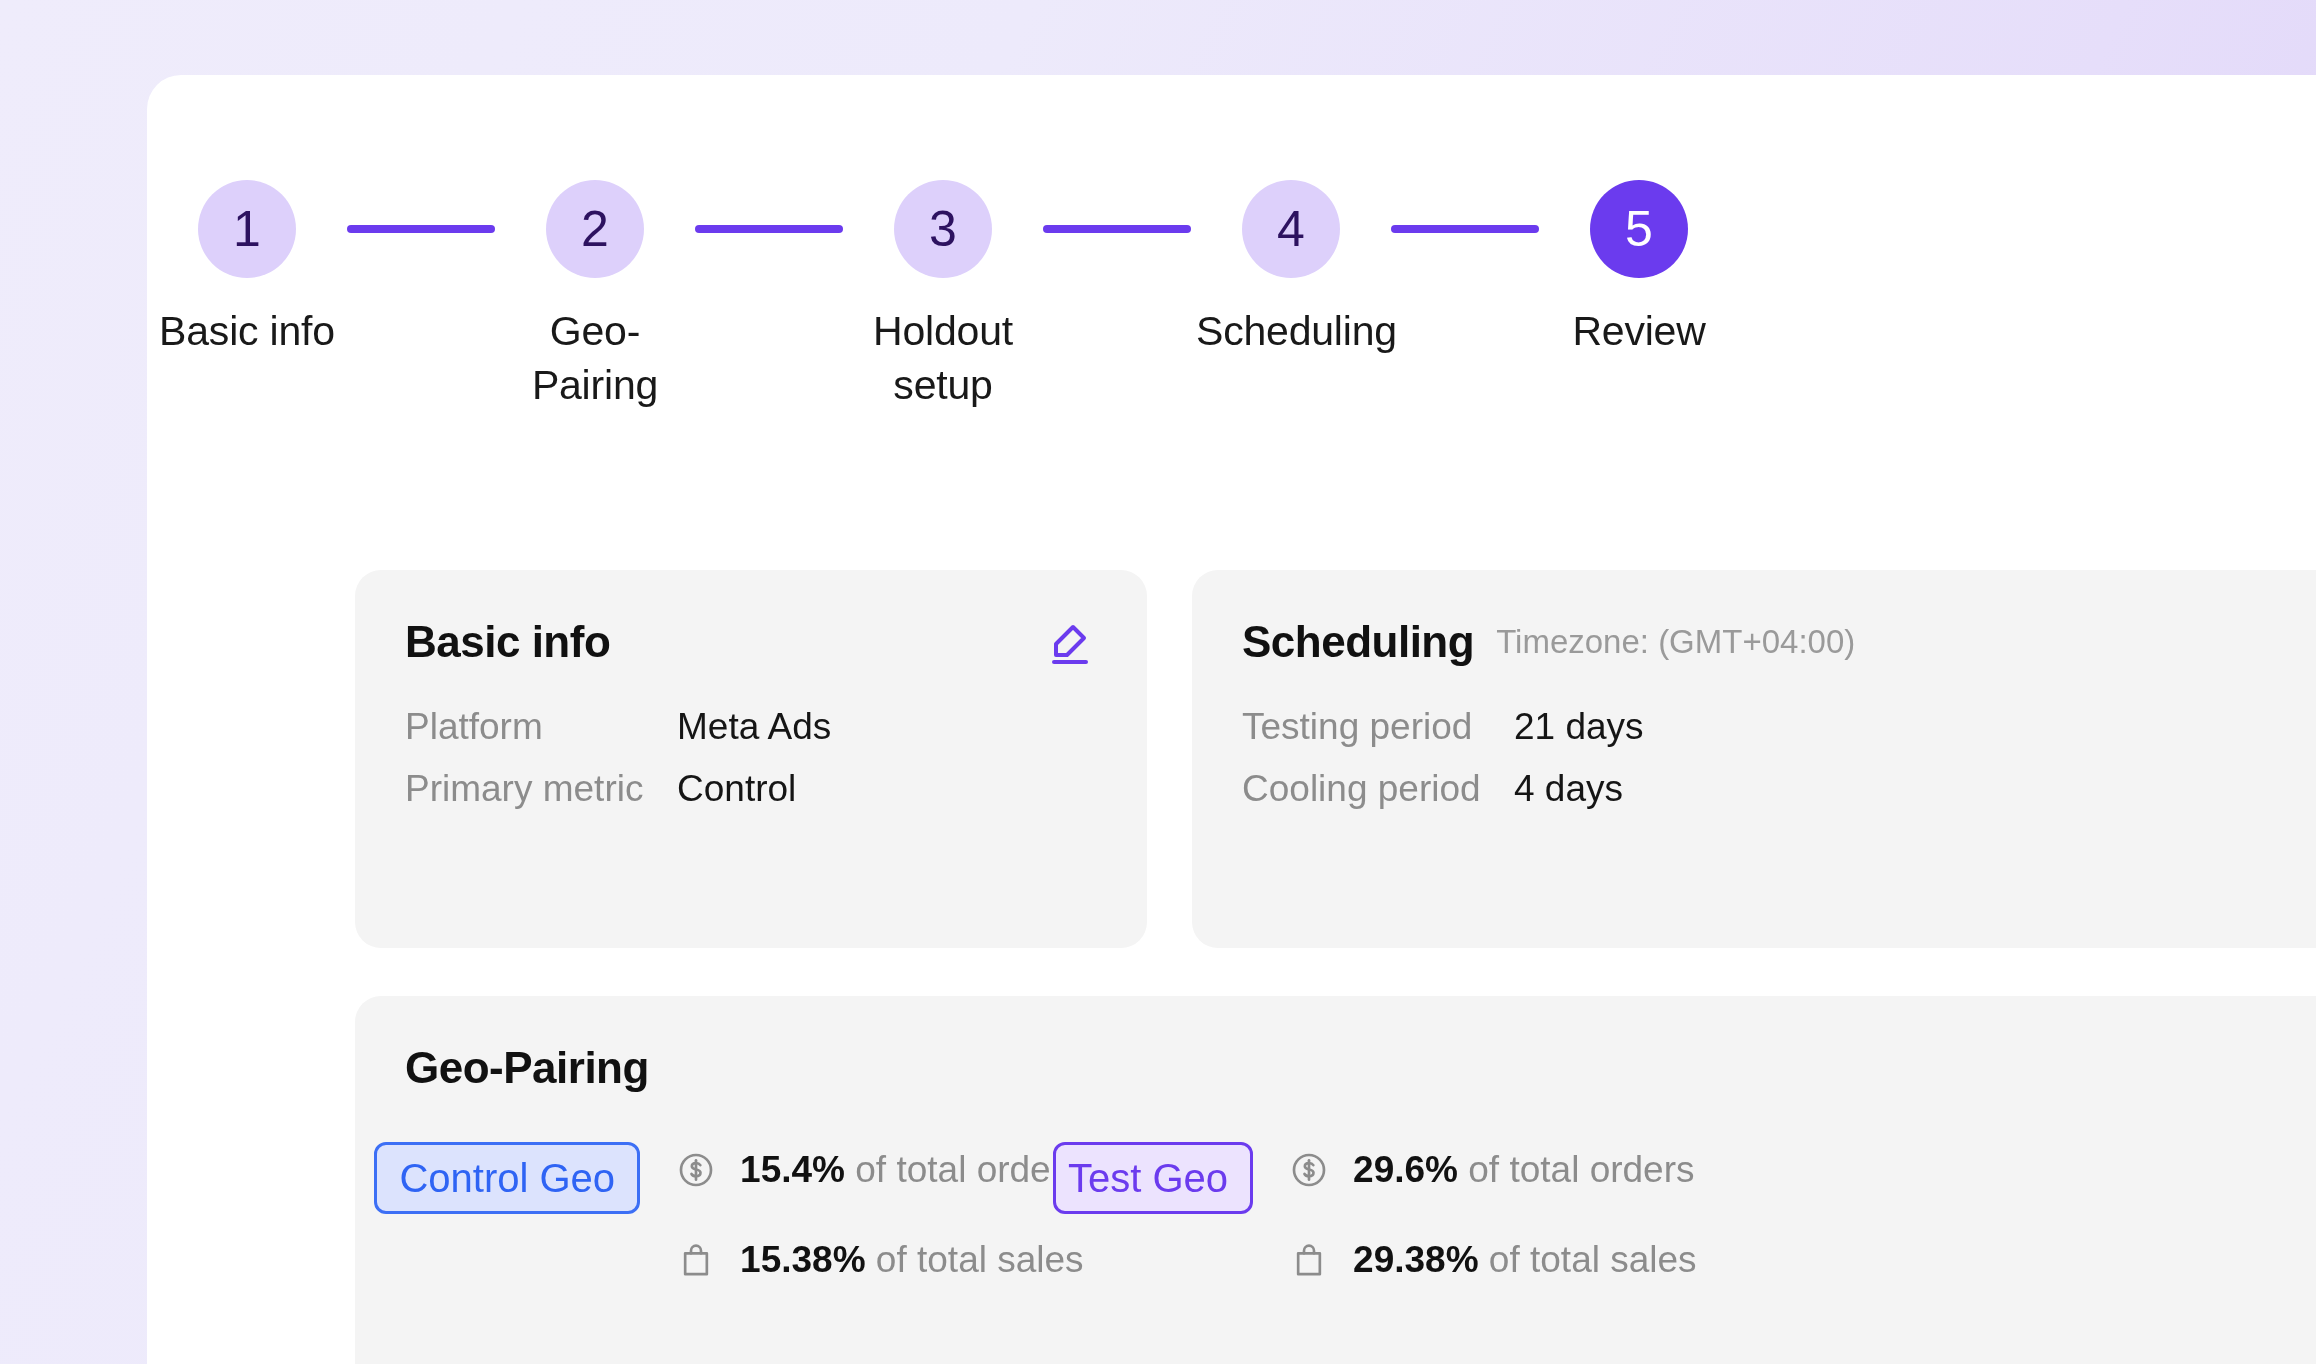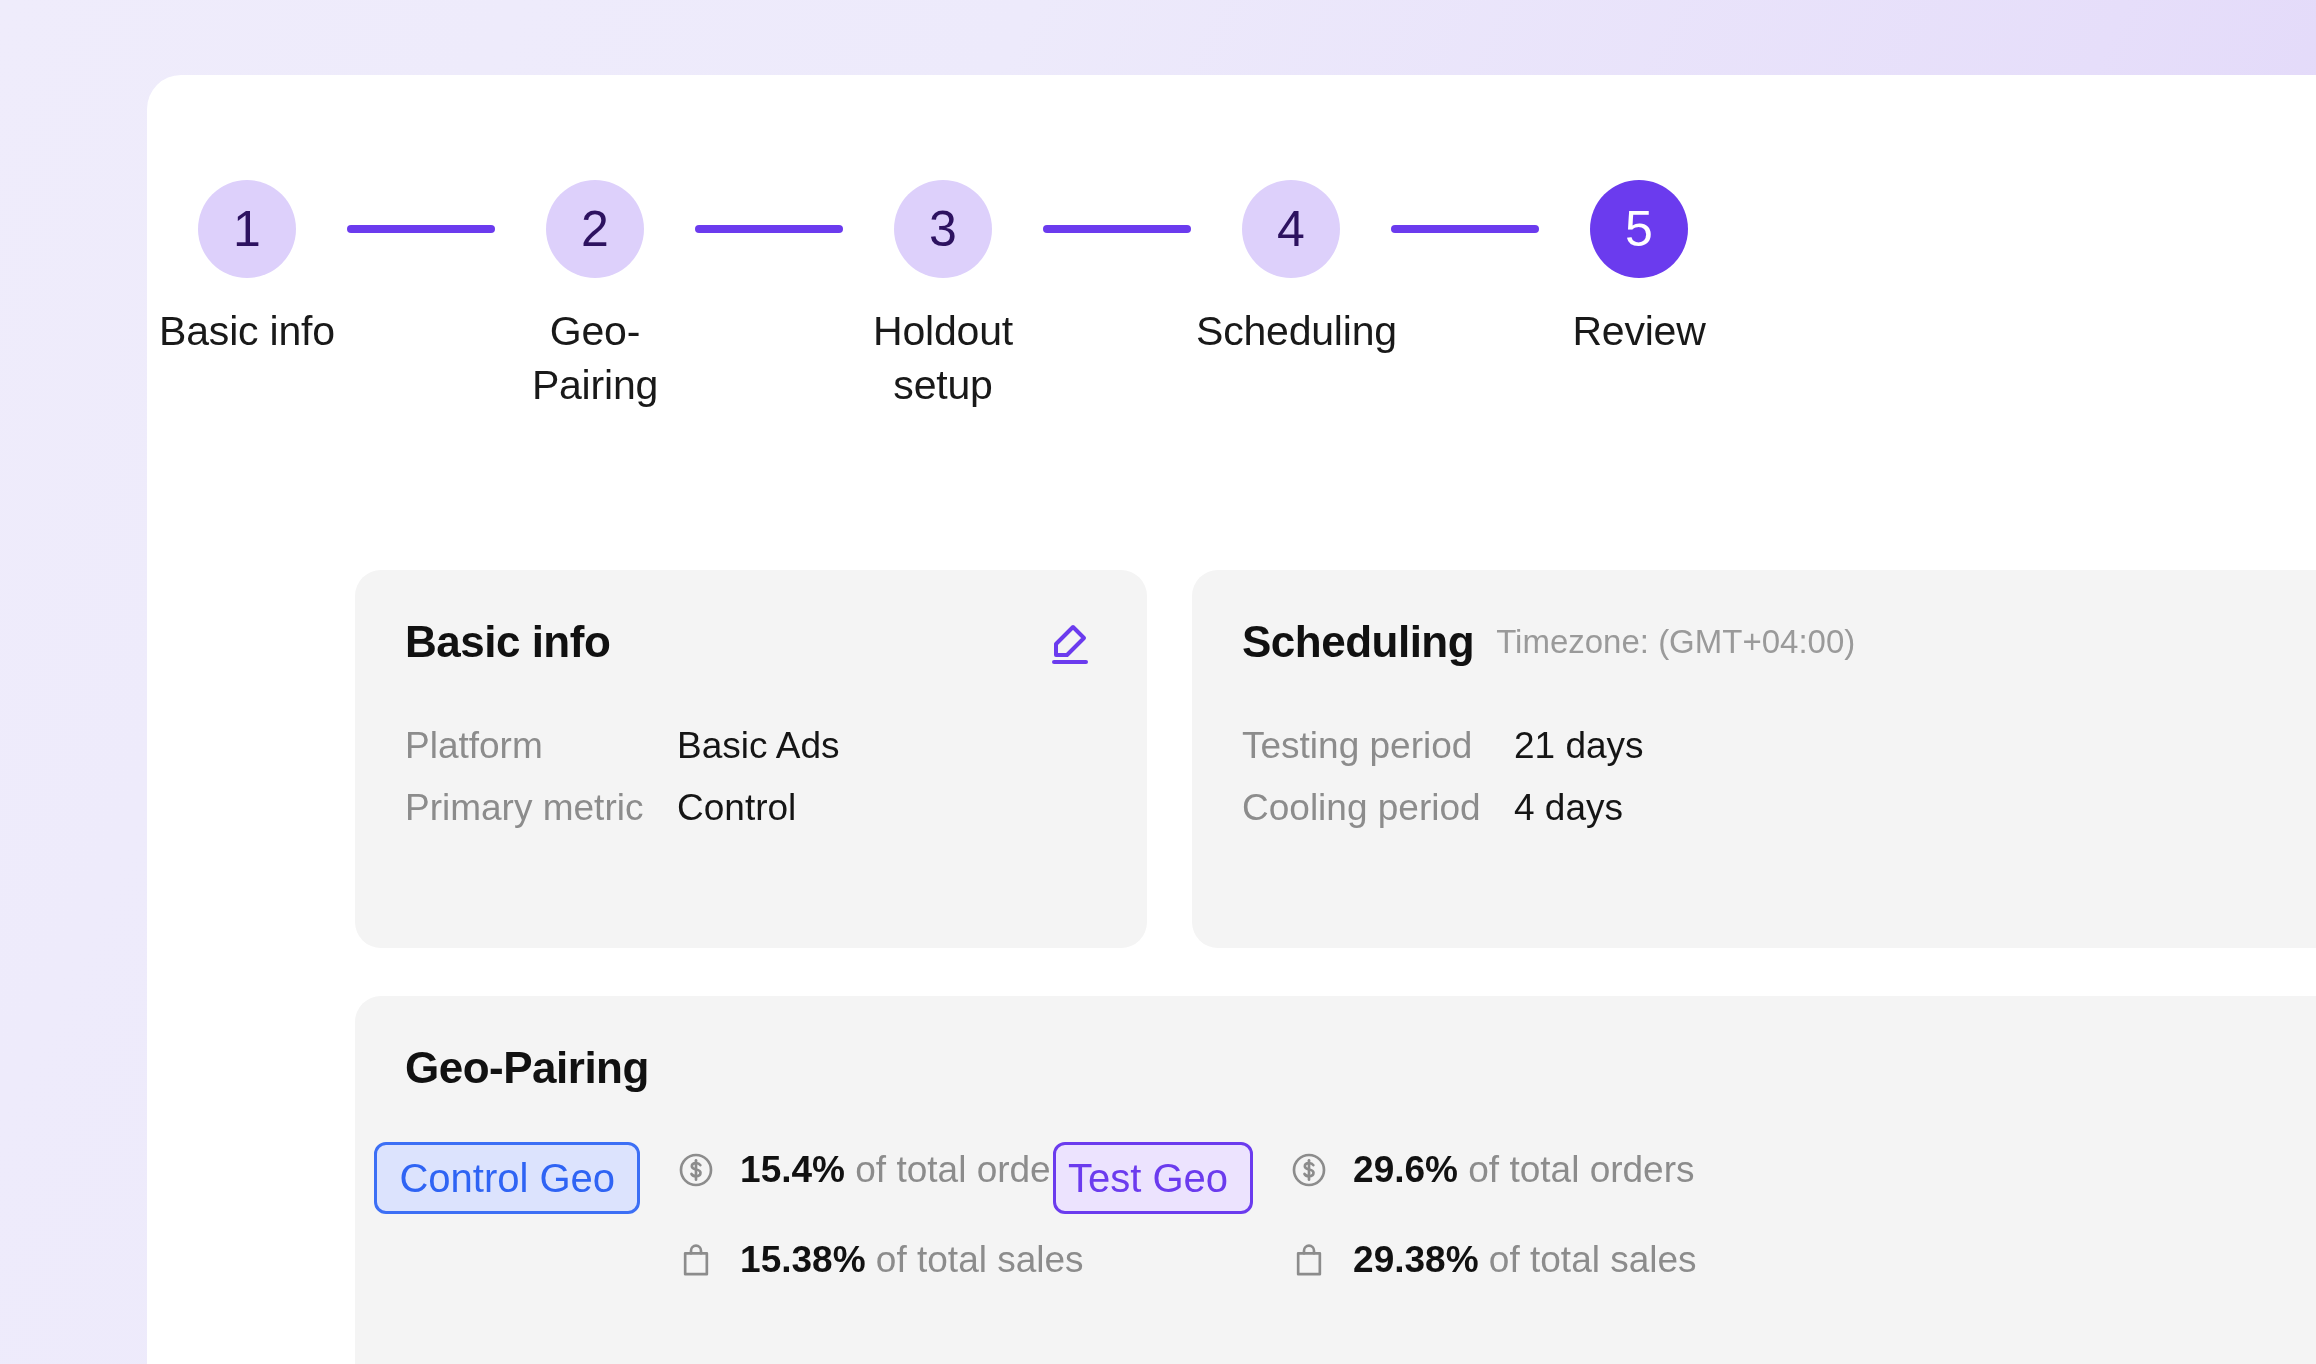"Platform" .kv-list { margin-top: 55px -> 36px }
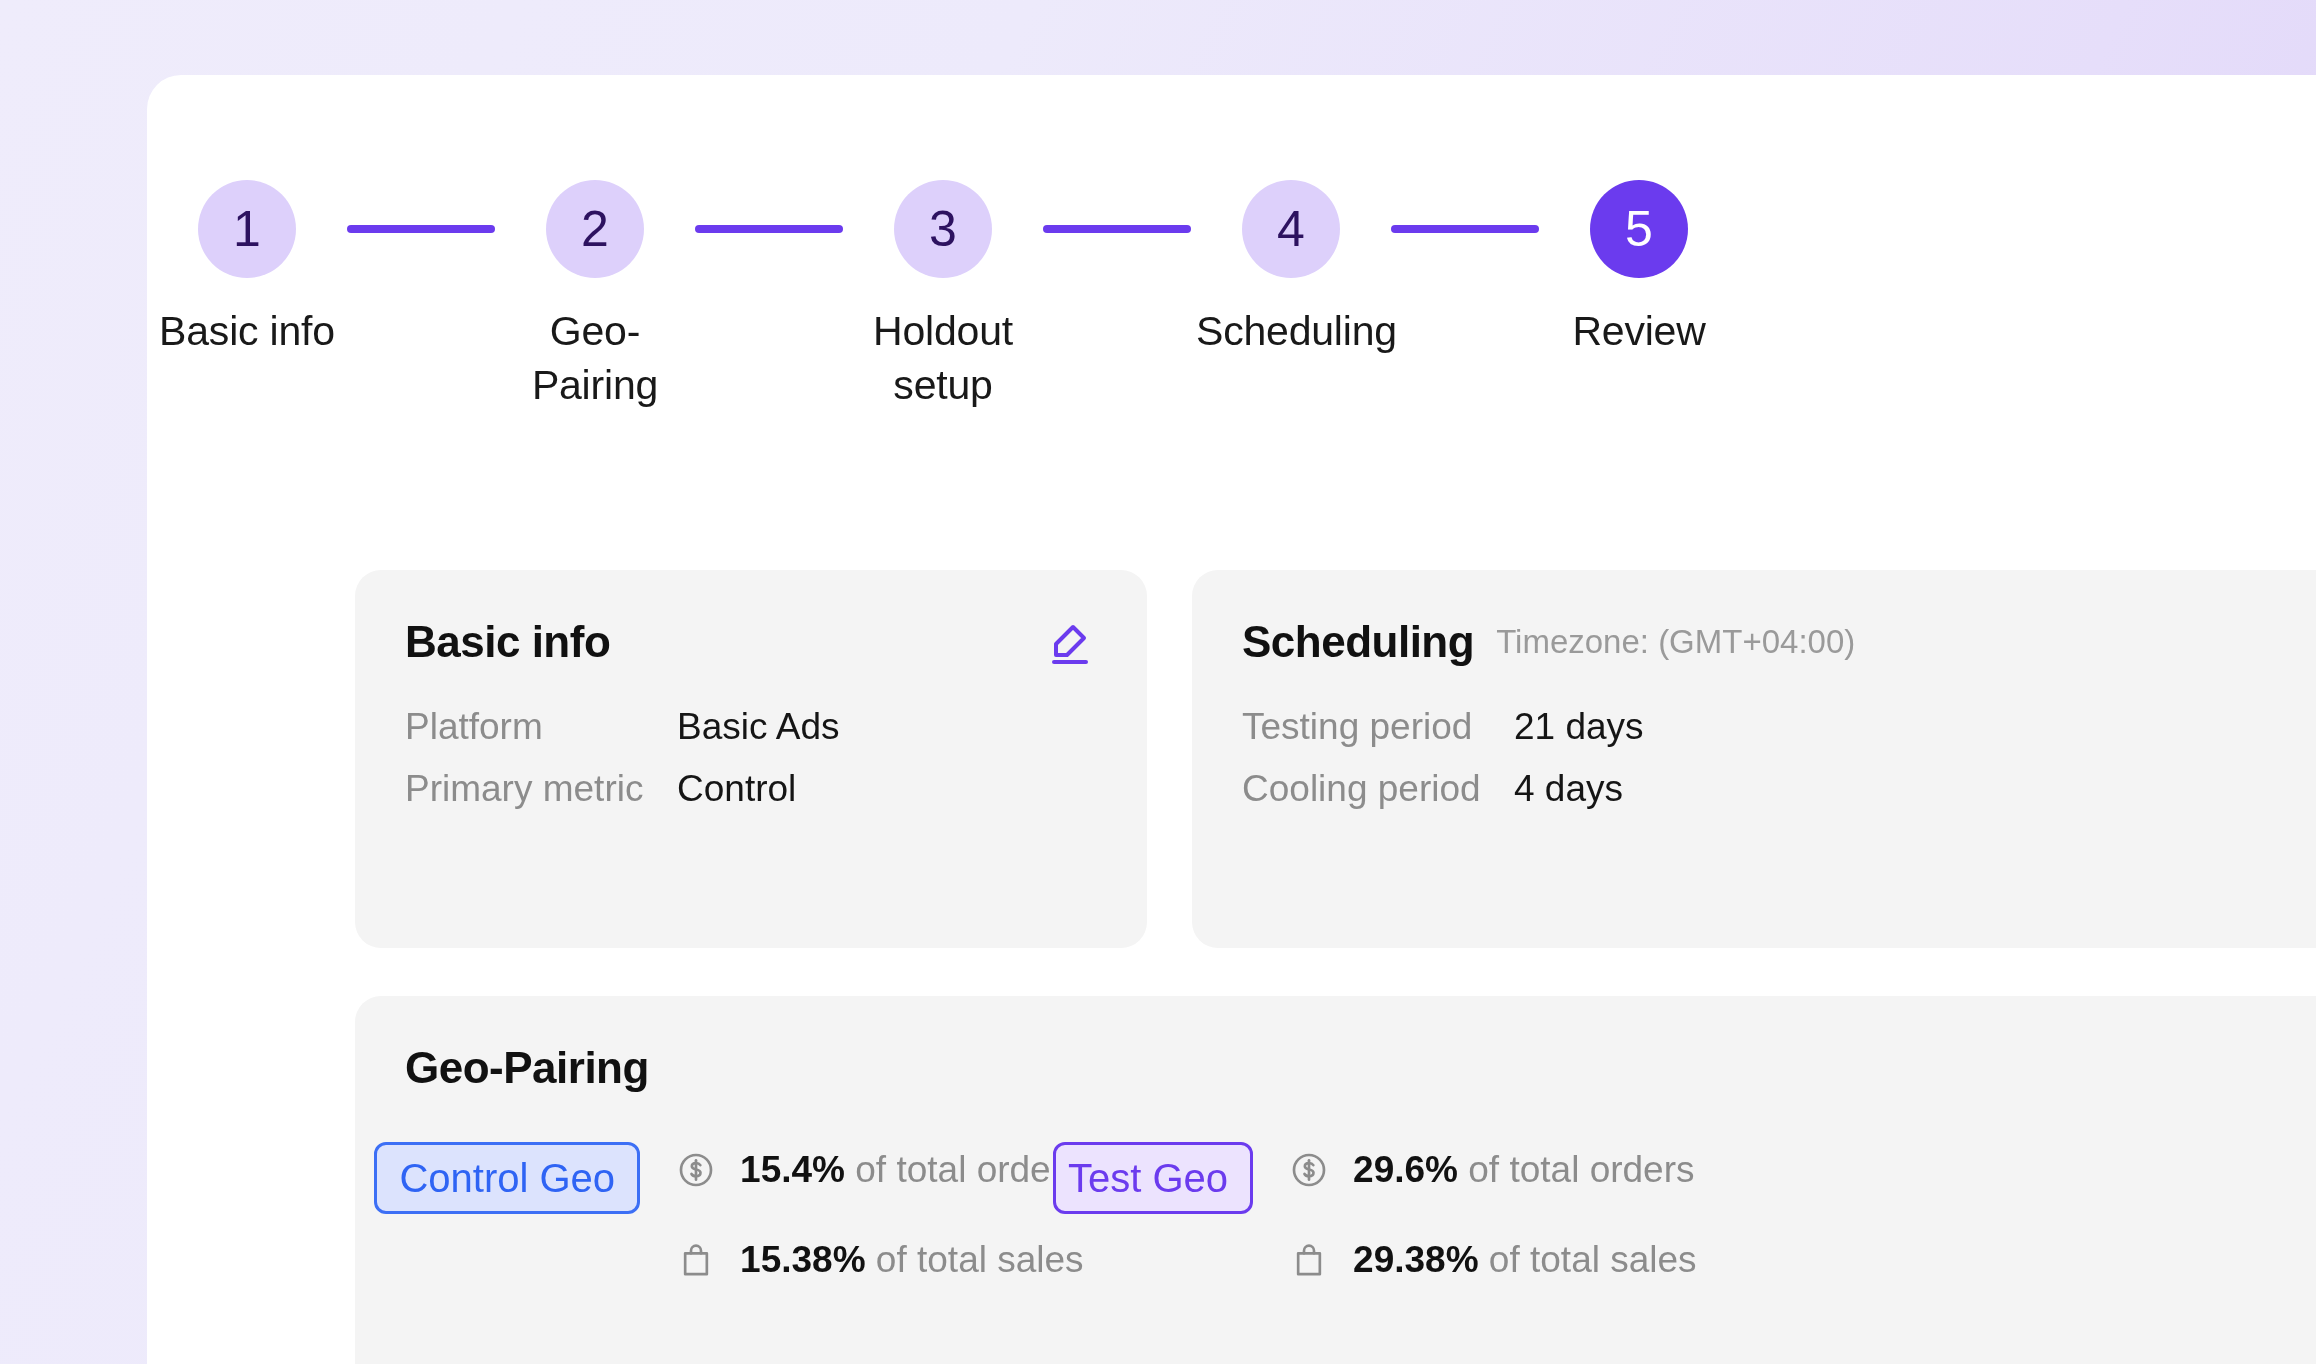"Basic Ads" div.kv-val { text: Basic -> Meta }
